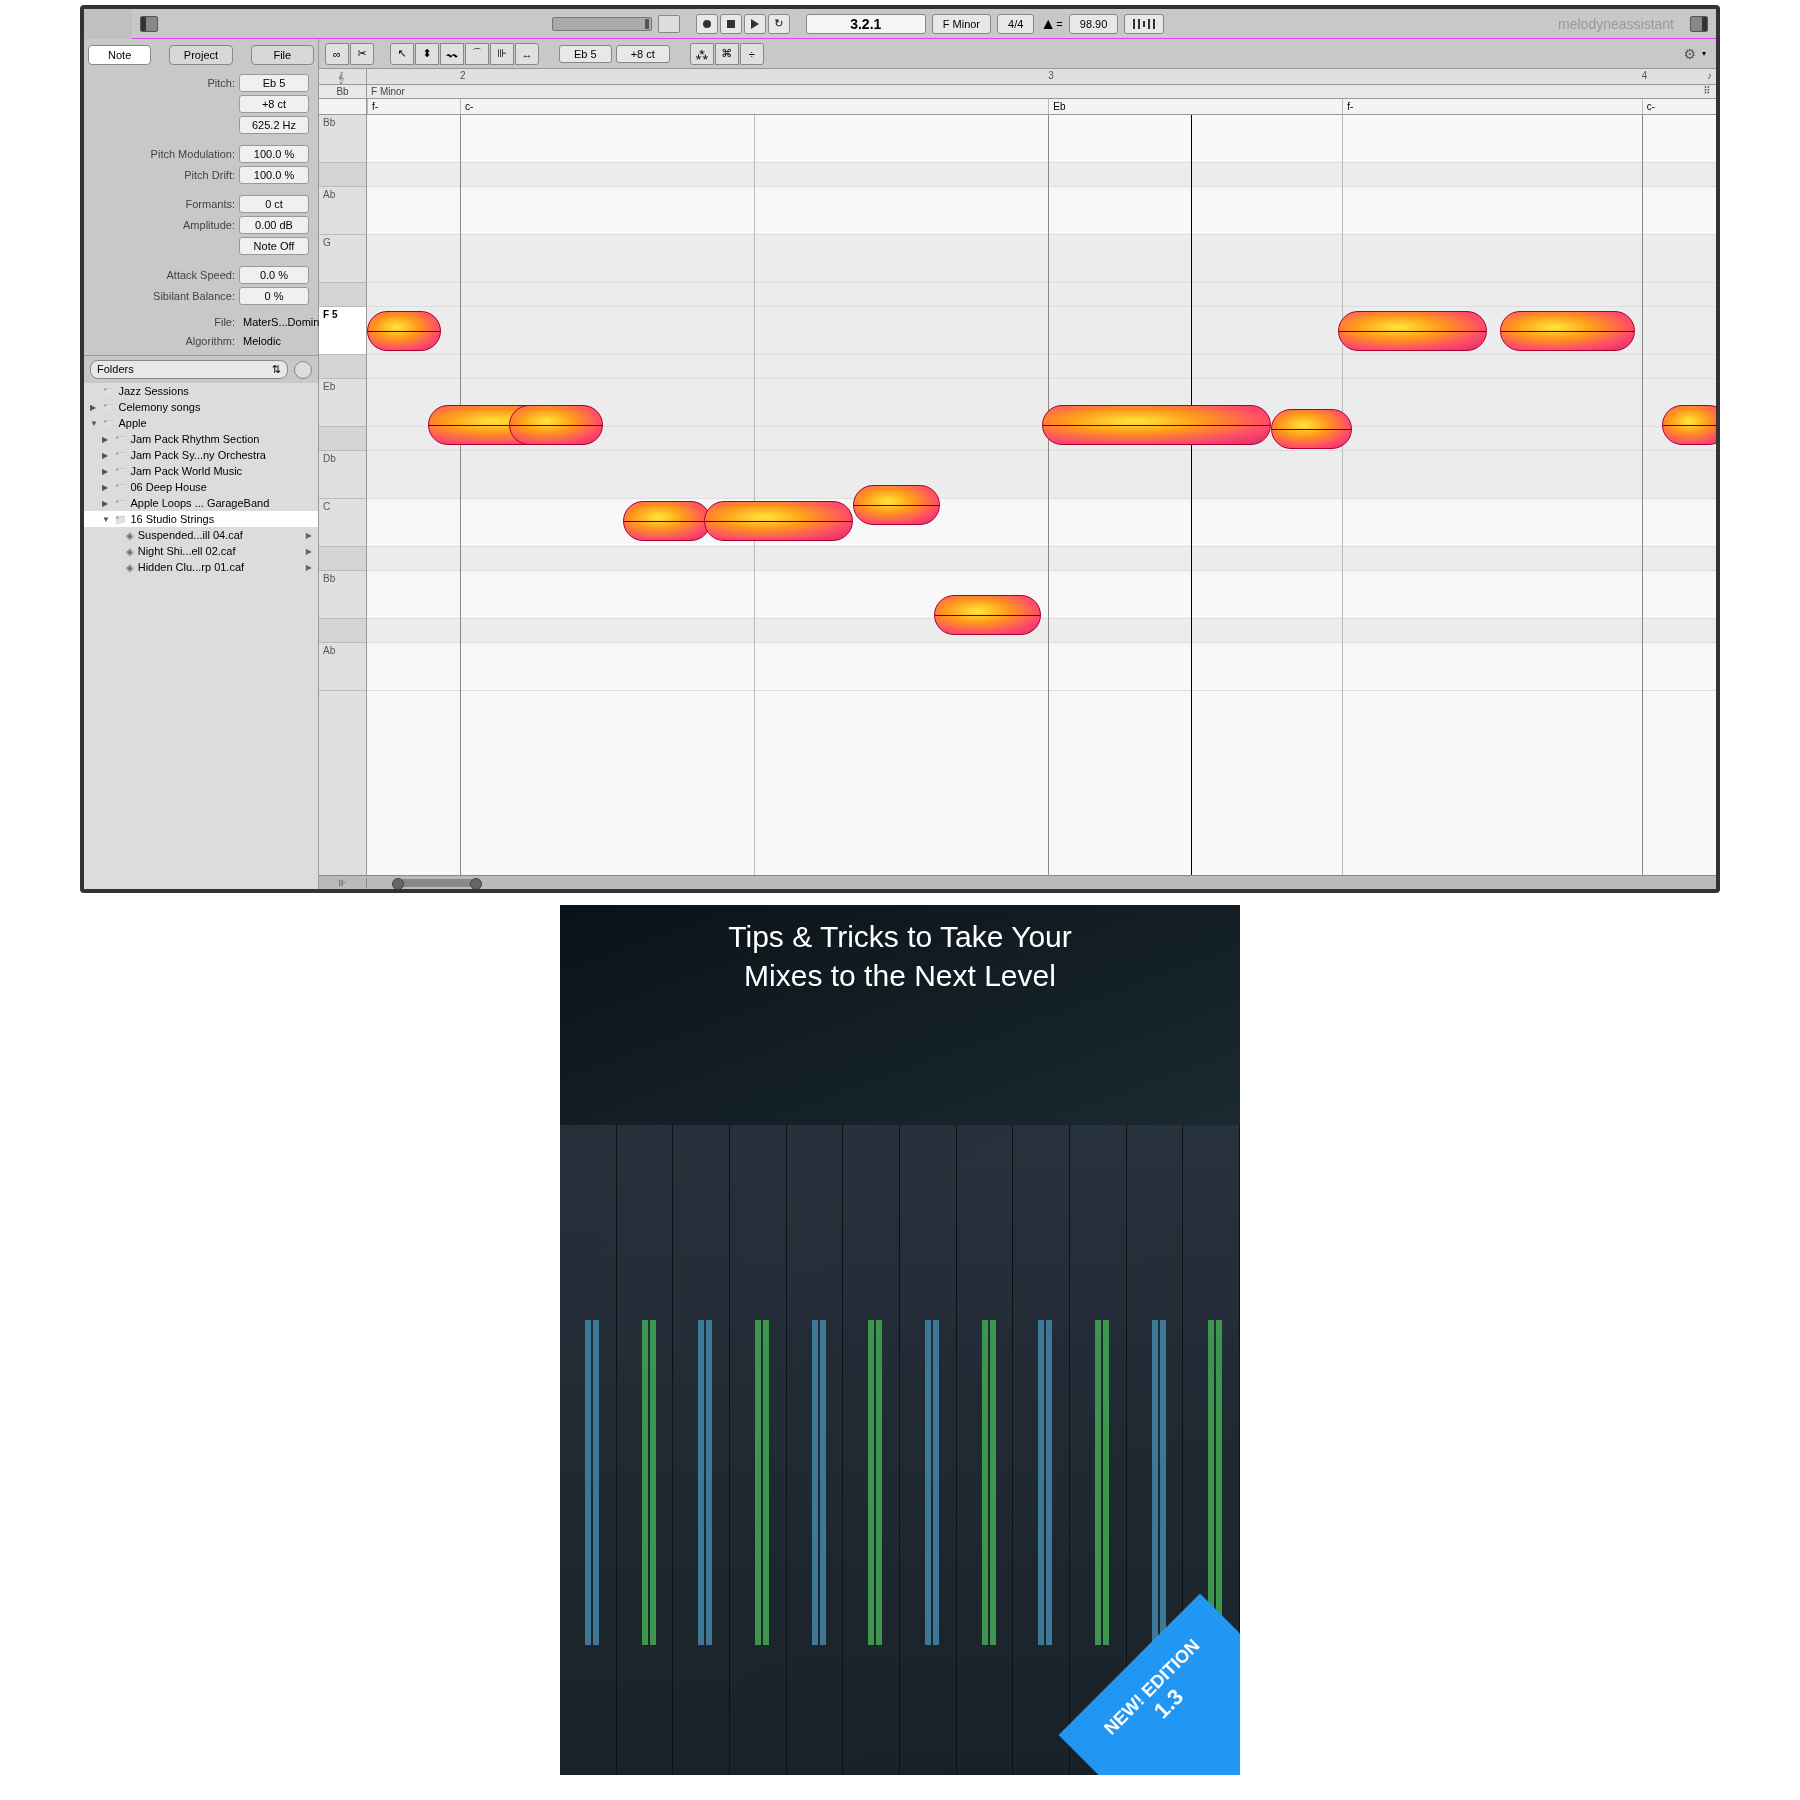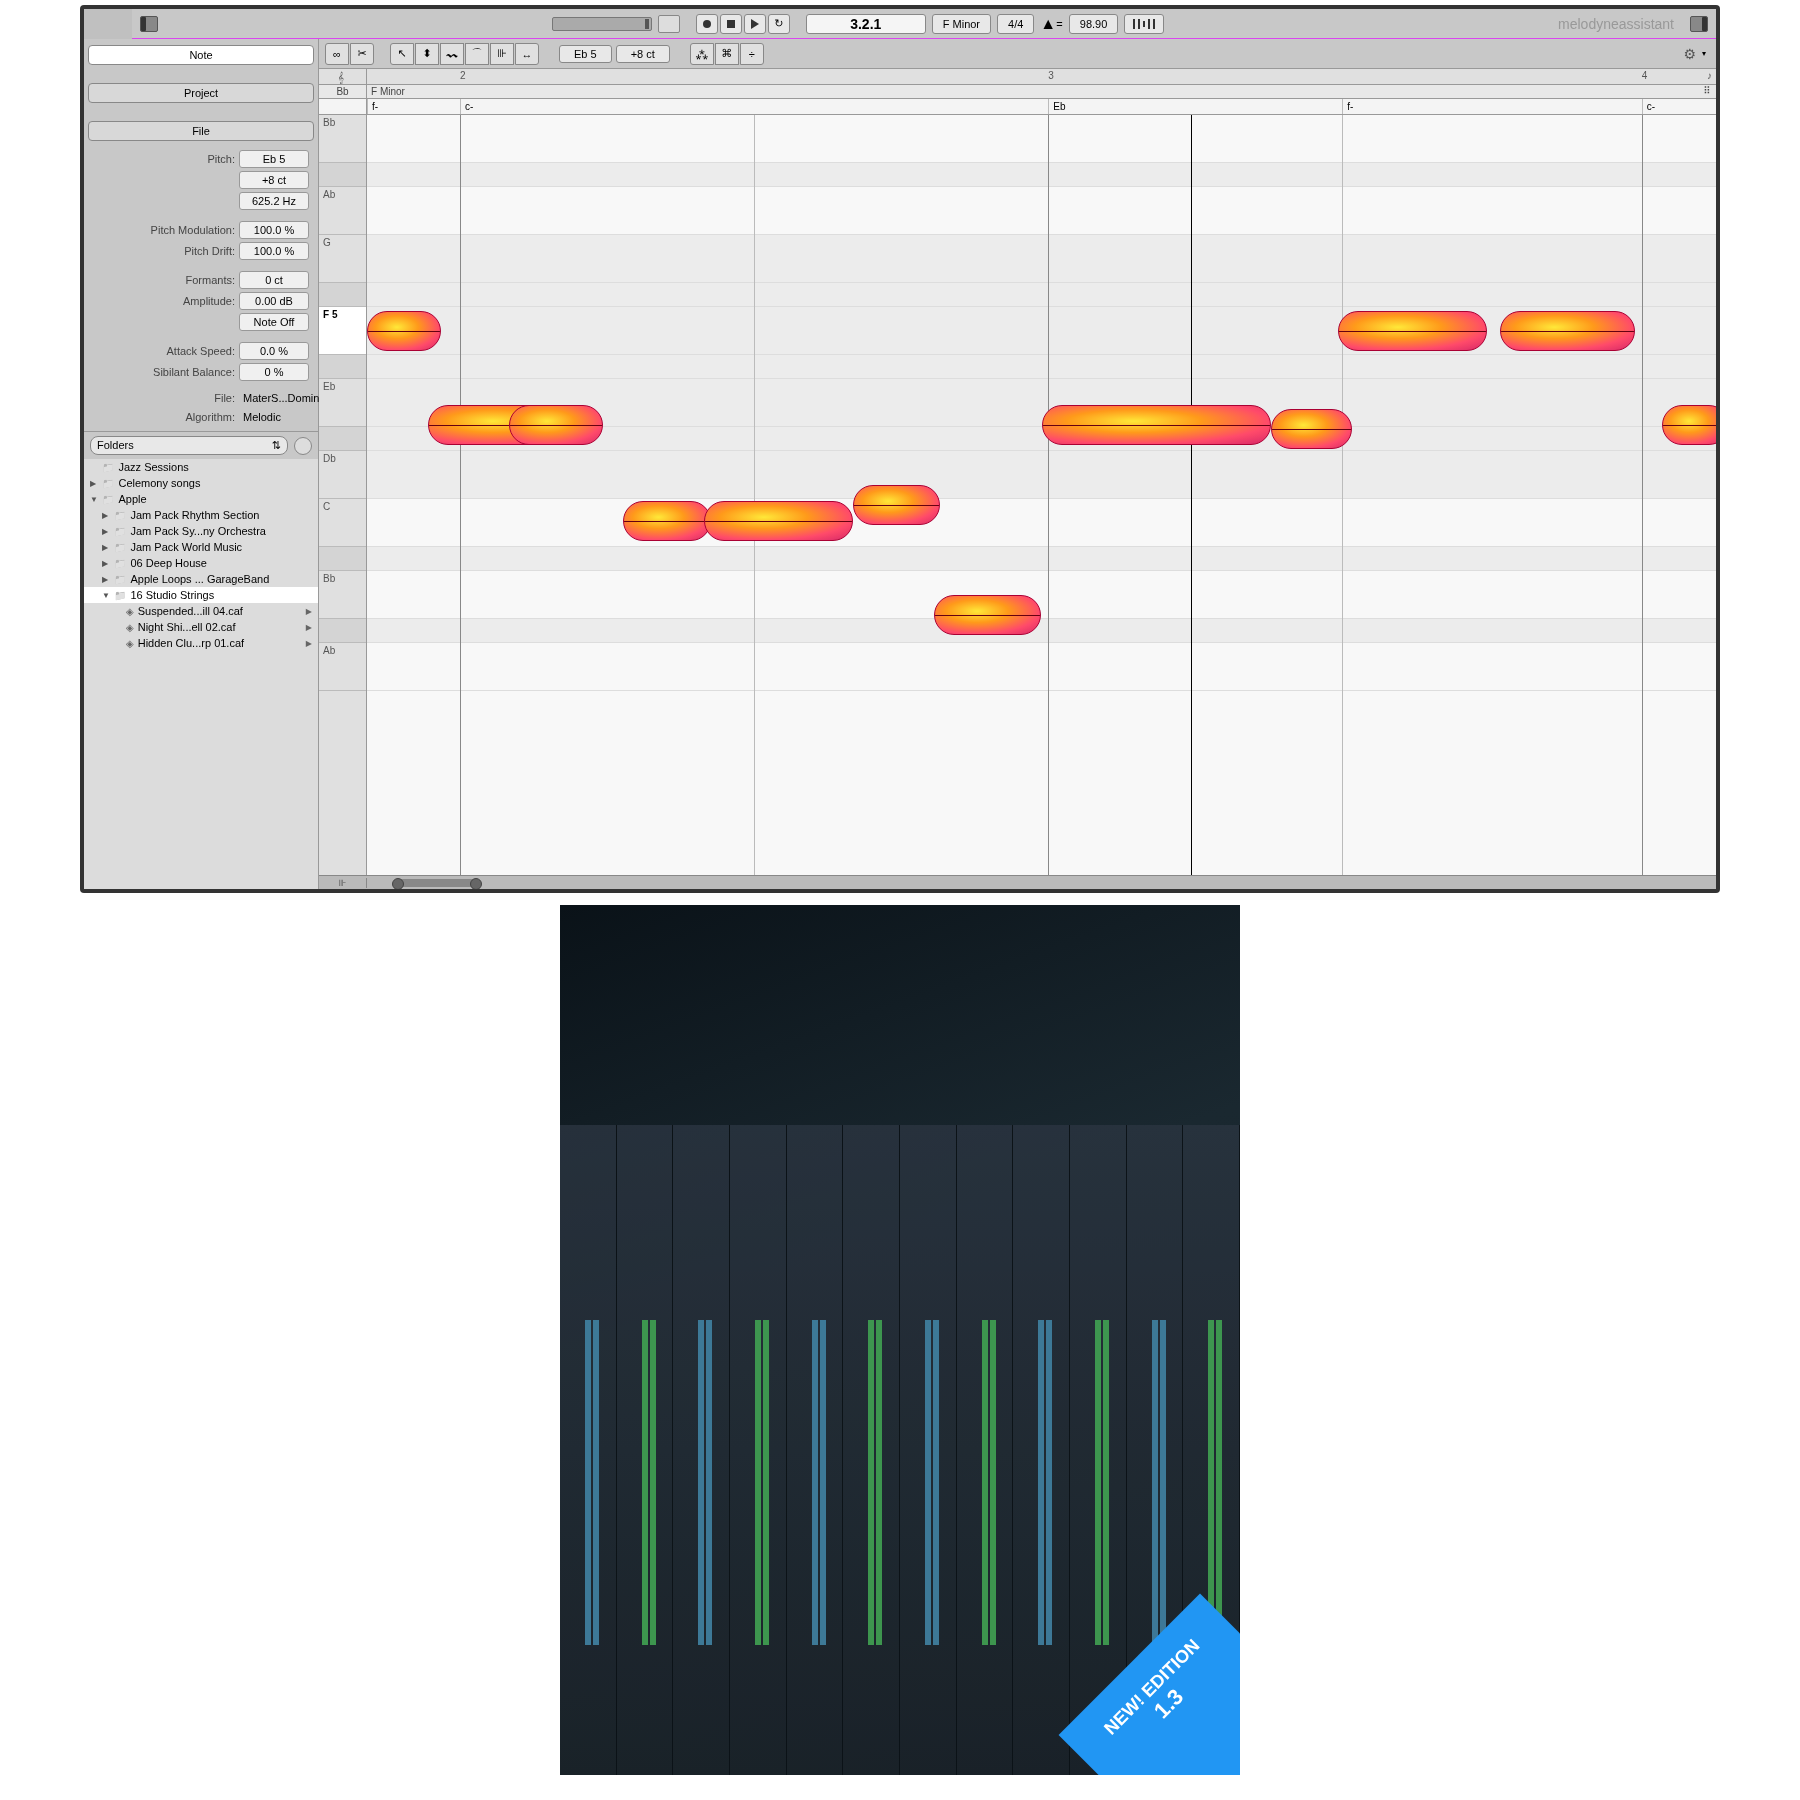"Note" .tab-row { flex-direction: column -> none }
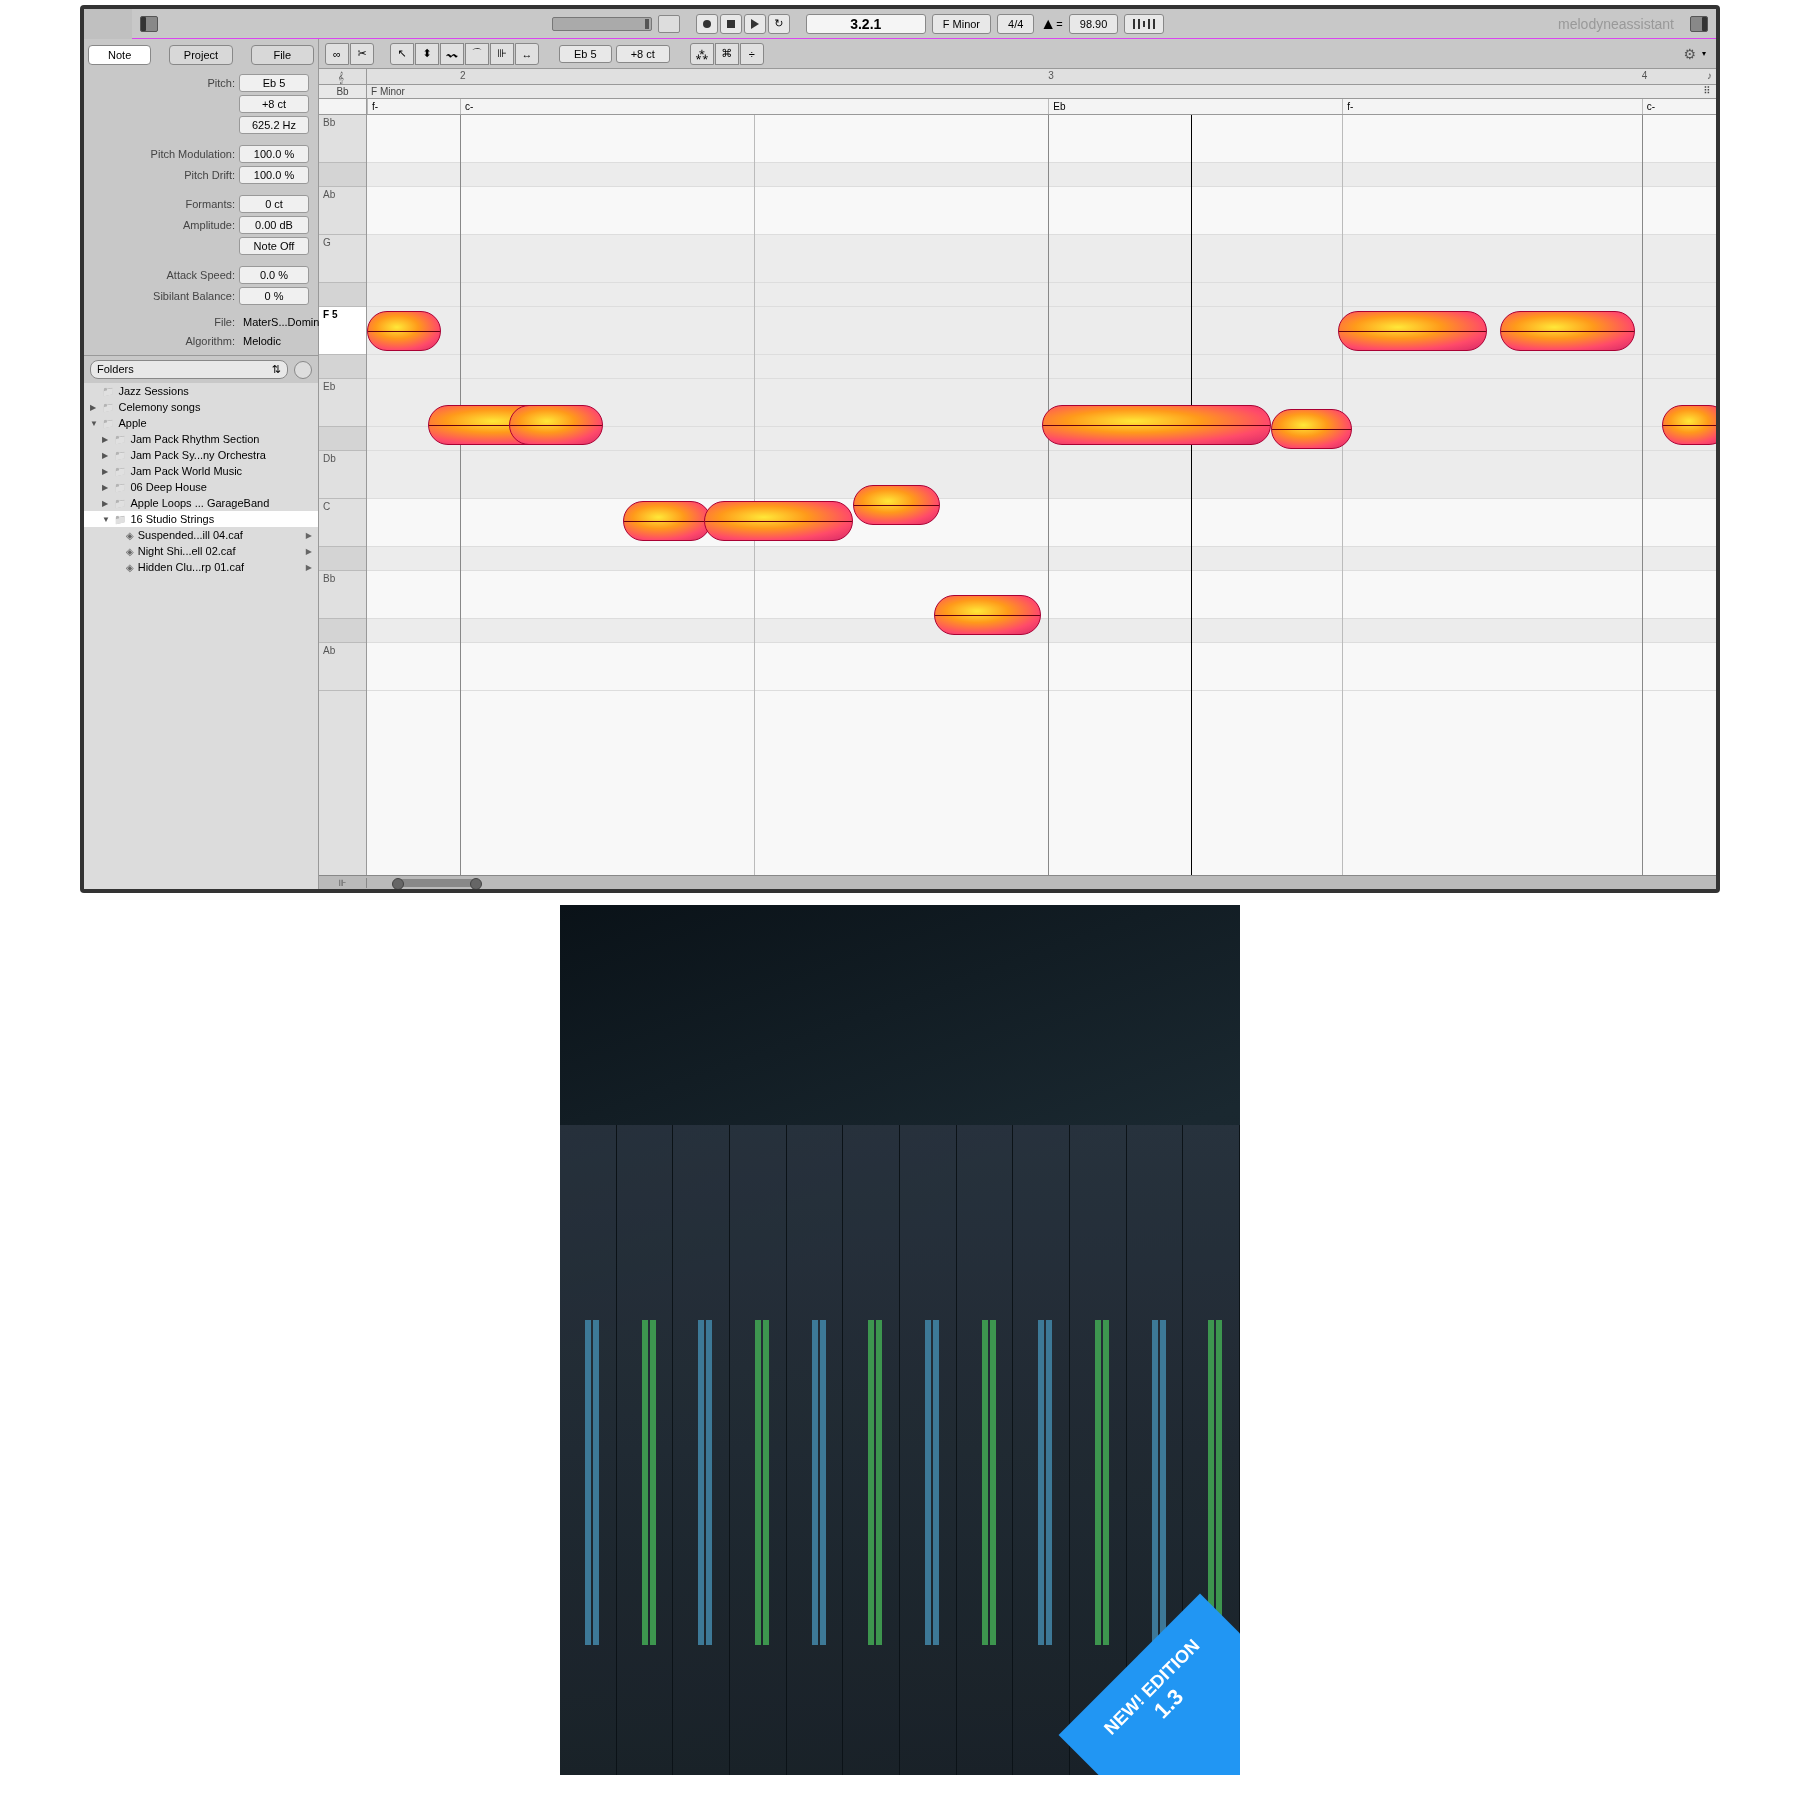"Tips & Tricks to Take" div.book-subtitle { html: none -> <div> <span>Tips &amp; Tricks to Take Your</span><br><span>Mixes to the Next Level</span> </div> }
